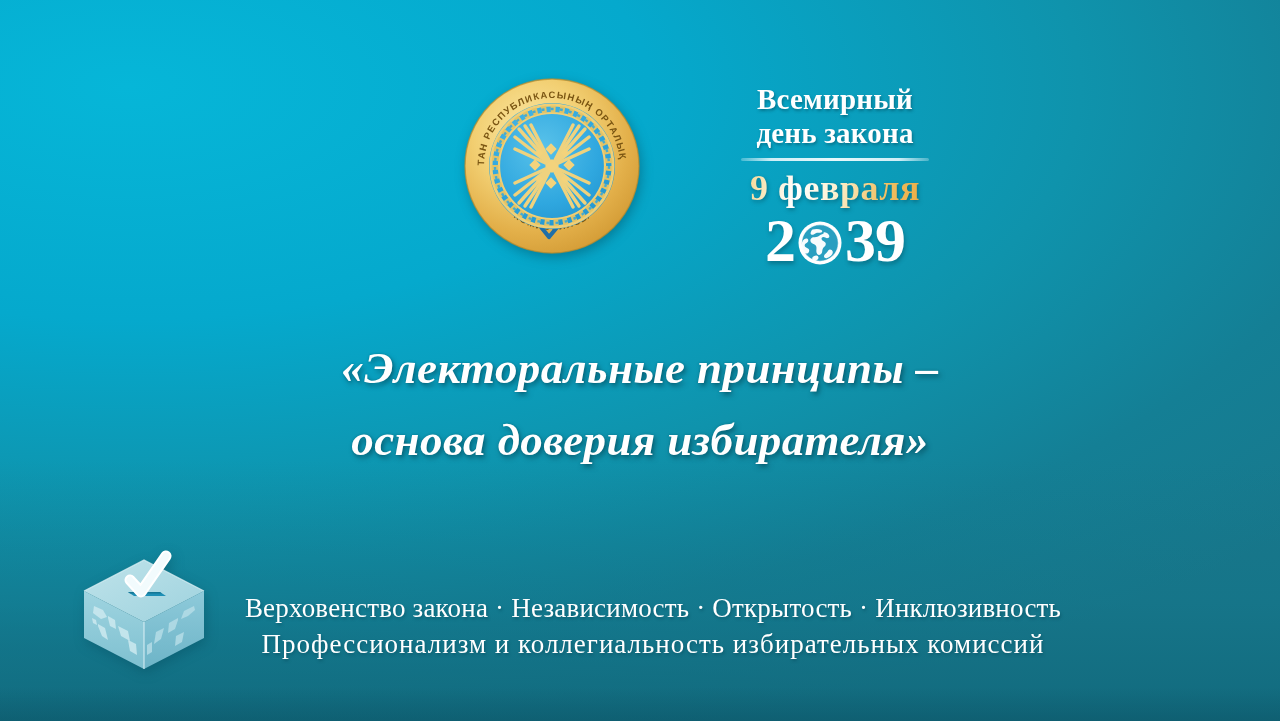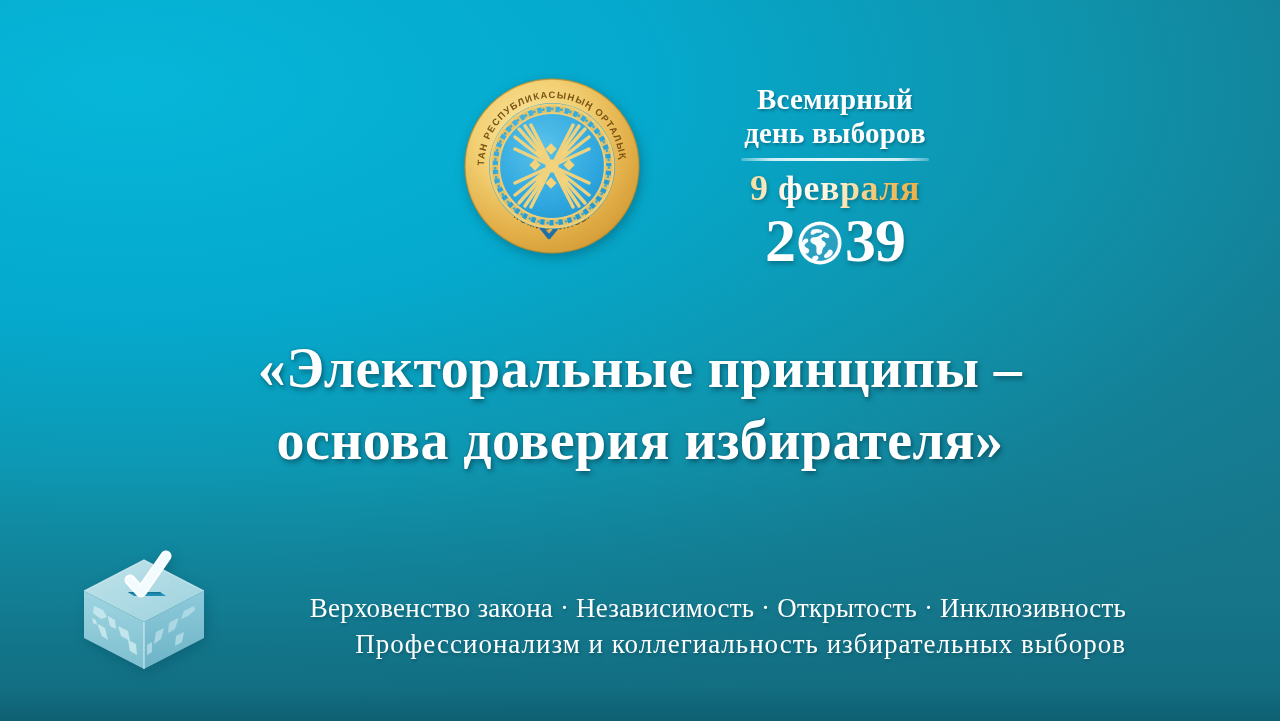"день выборов" div.hdr-line2 { text: выборов -> закона }
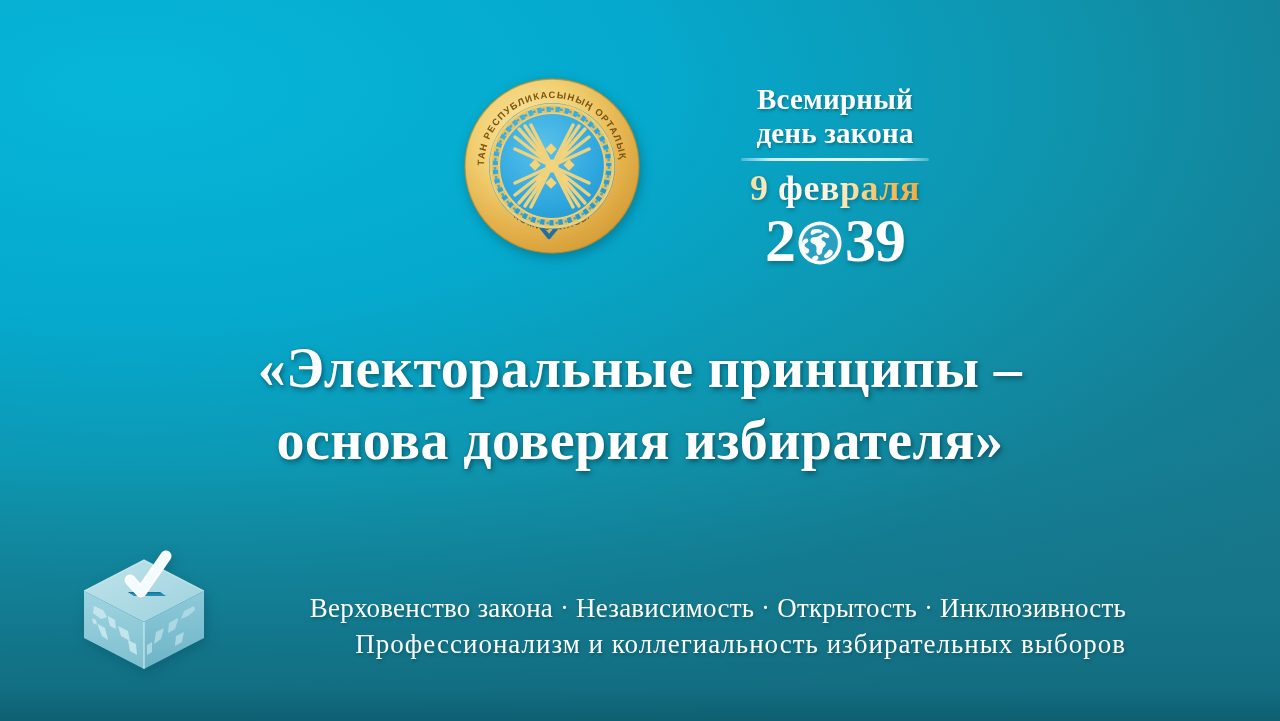"«Электоральные принципы –" .title-line { font-size: 56px -> 45px; font-style: none -> italic }
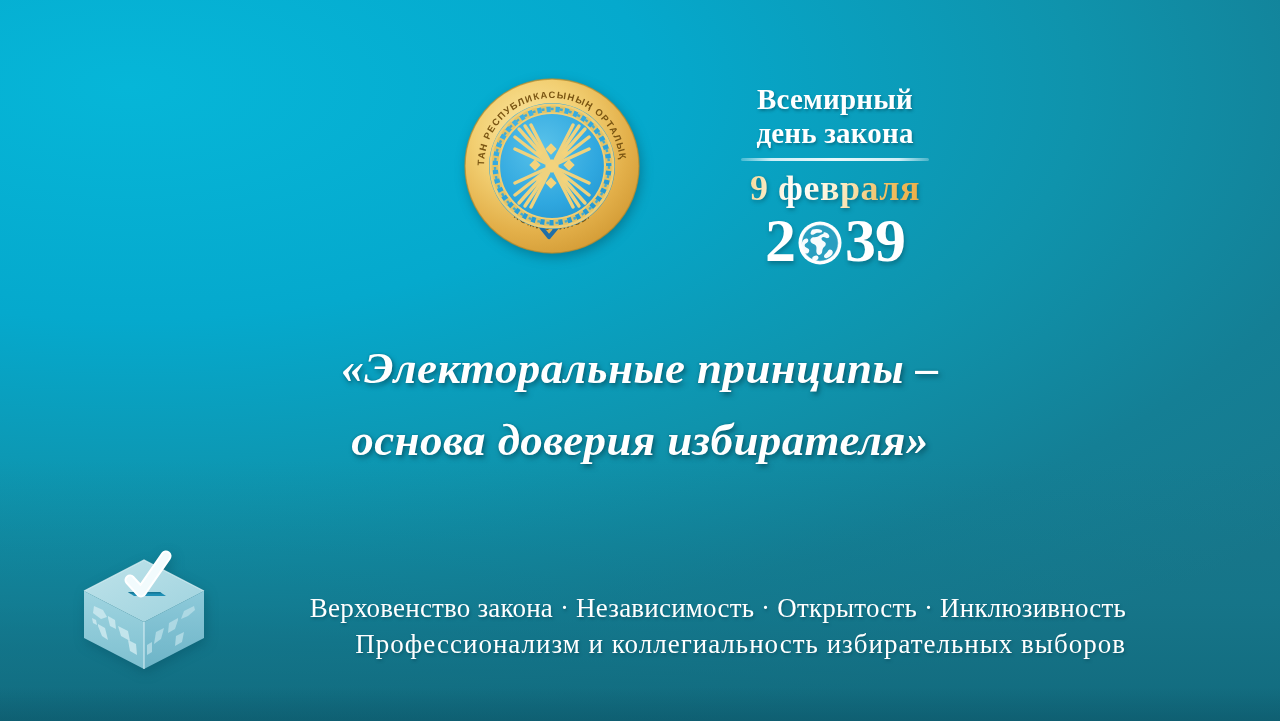"Верховенство закона · Независимость ·" .principles { left: 196px -> 188px; text-align: right -> center }
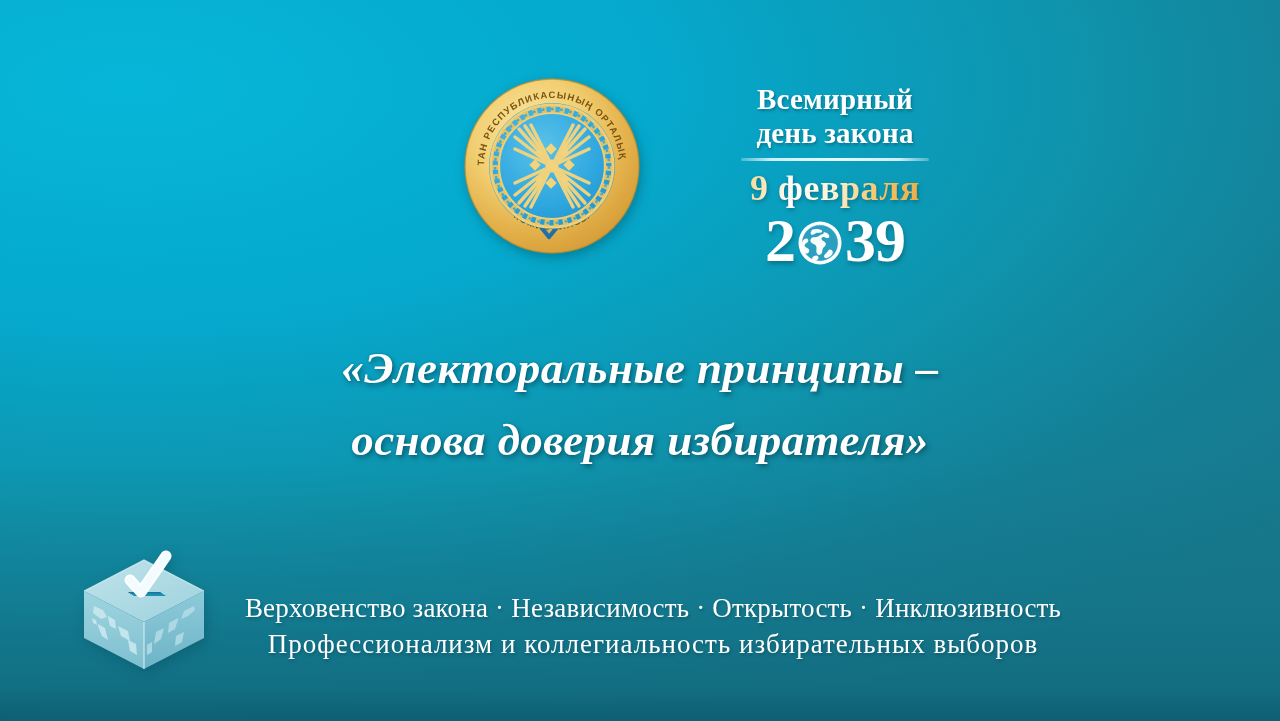"Профессионализм и коллегиальность" div.principle-line { text: выборов -> комиссий }
